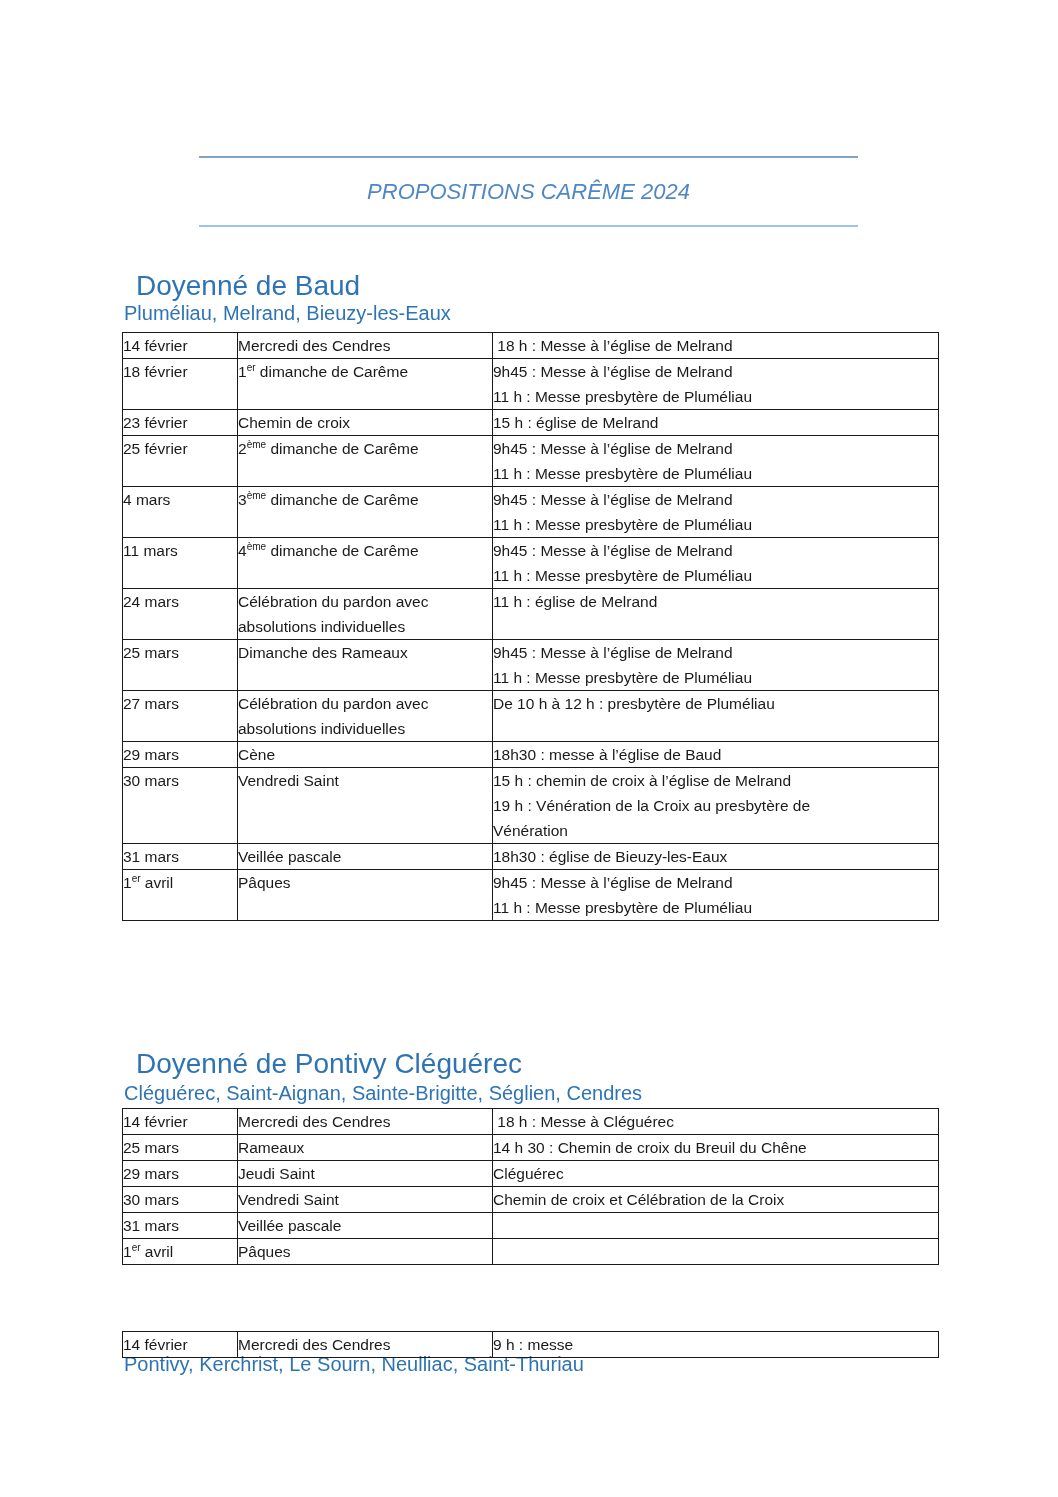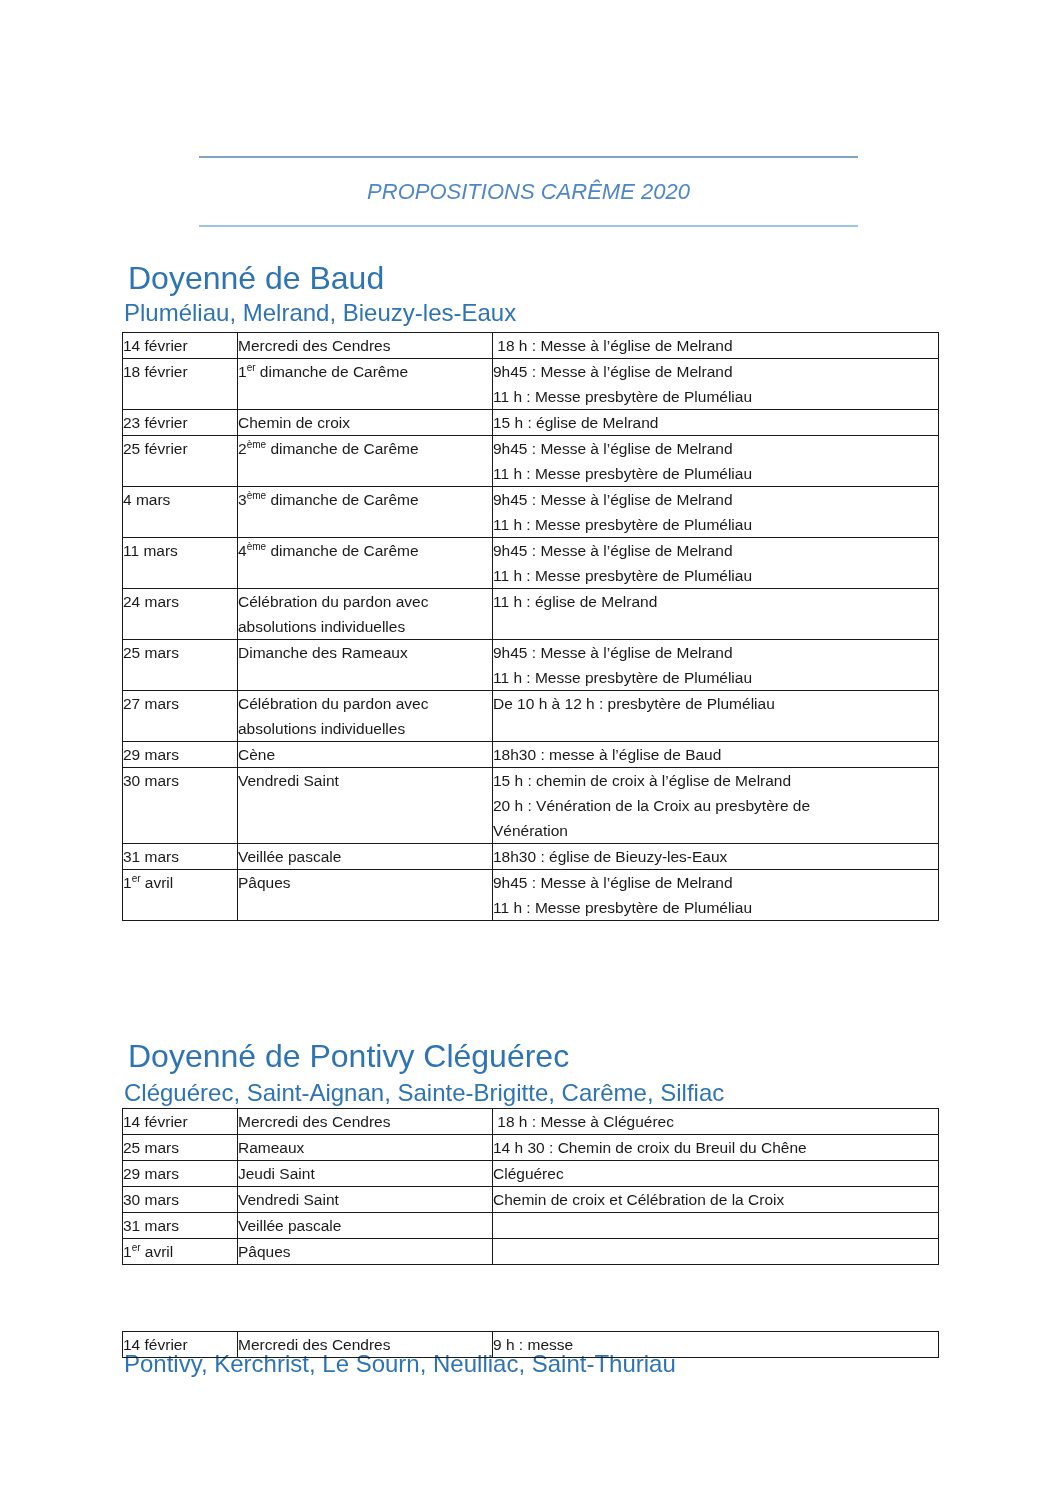"PROPOSITIONS CARÊME 2020" div.doc-title { text: 2020 -> 2024 }
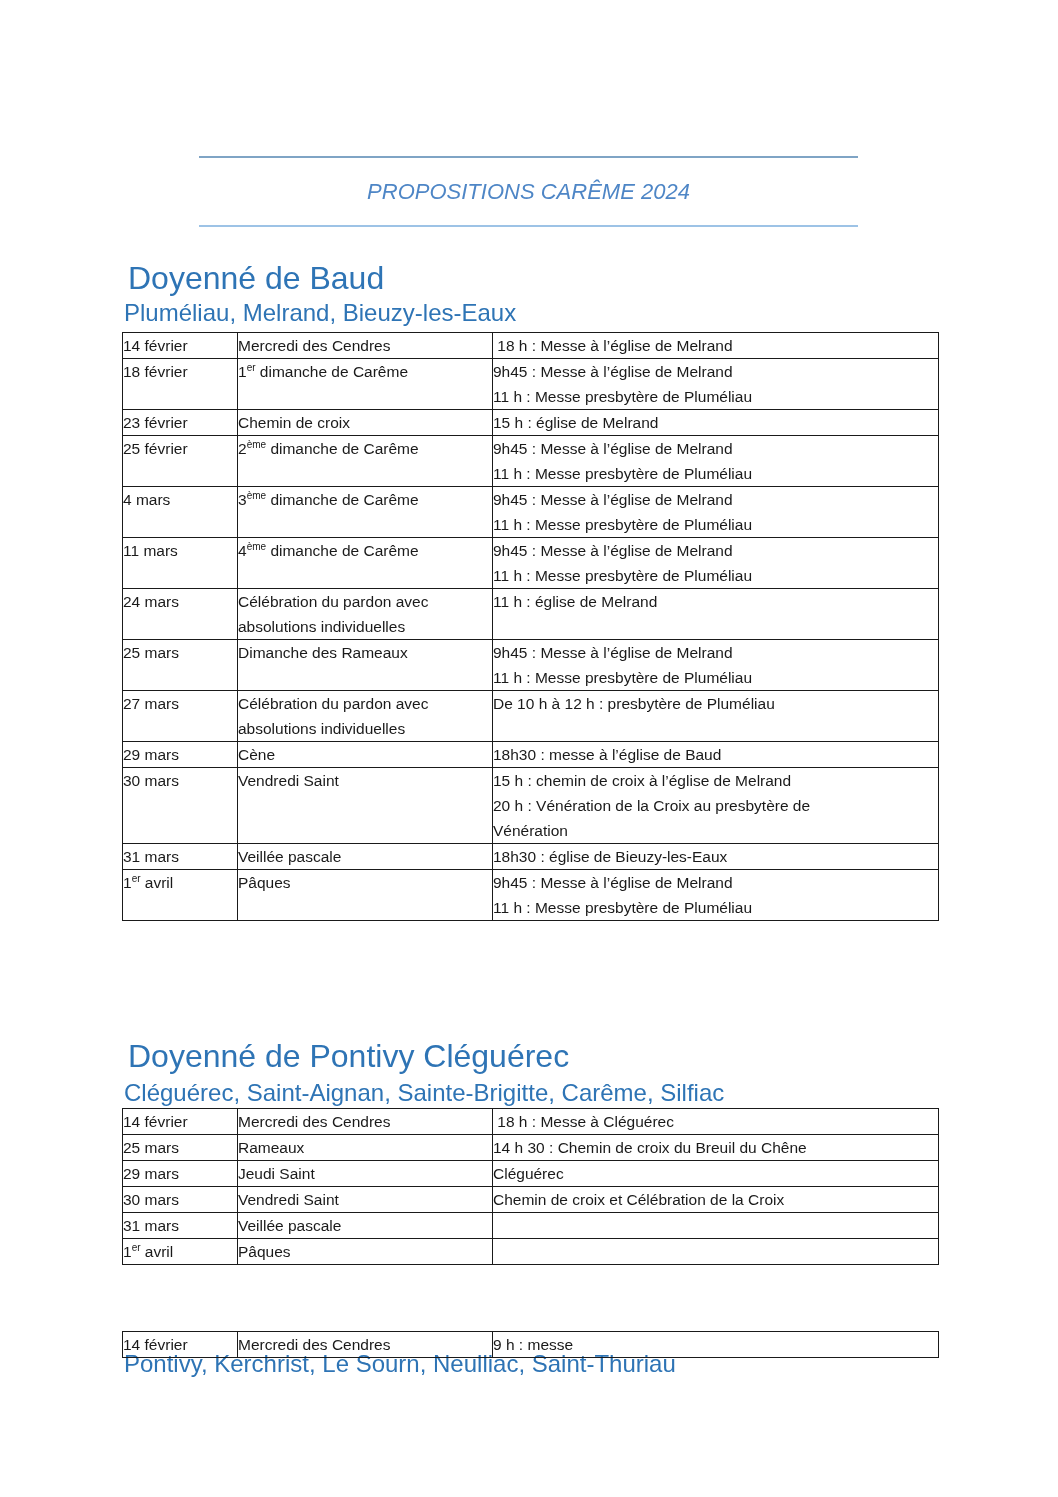"Doyenné de Baud" .h1 { font-size: 32px -> 28px; margin: 4px -> 12px }
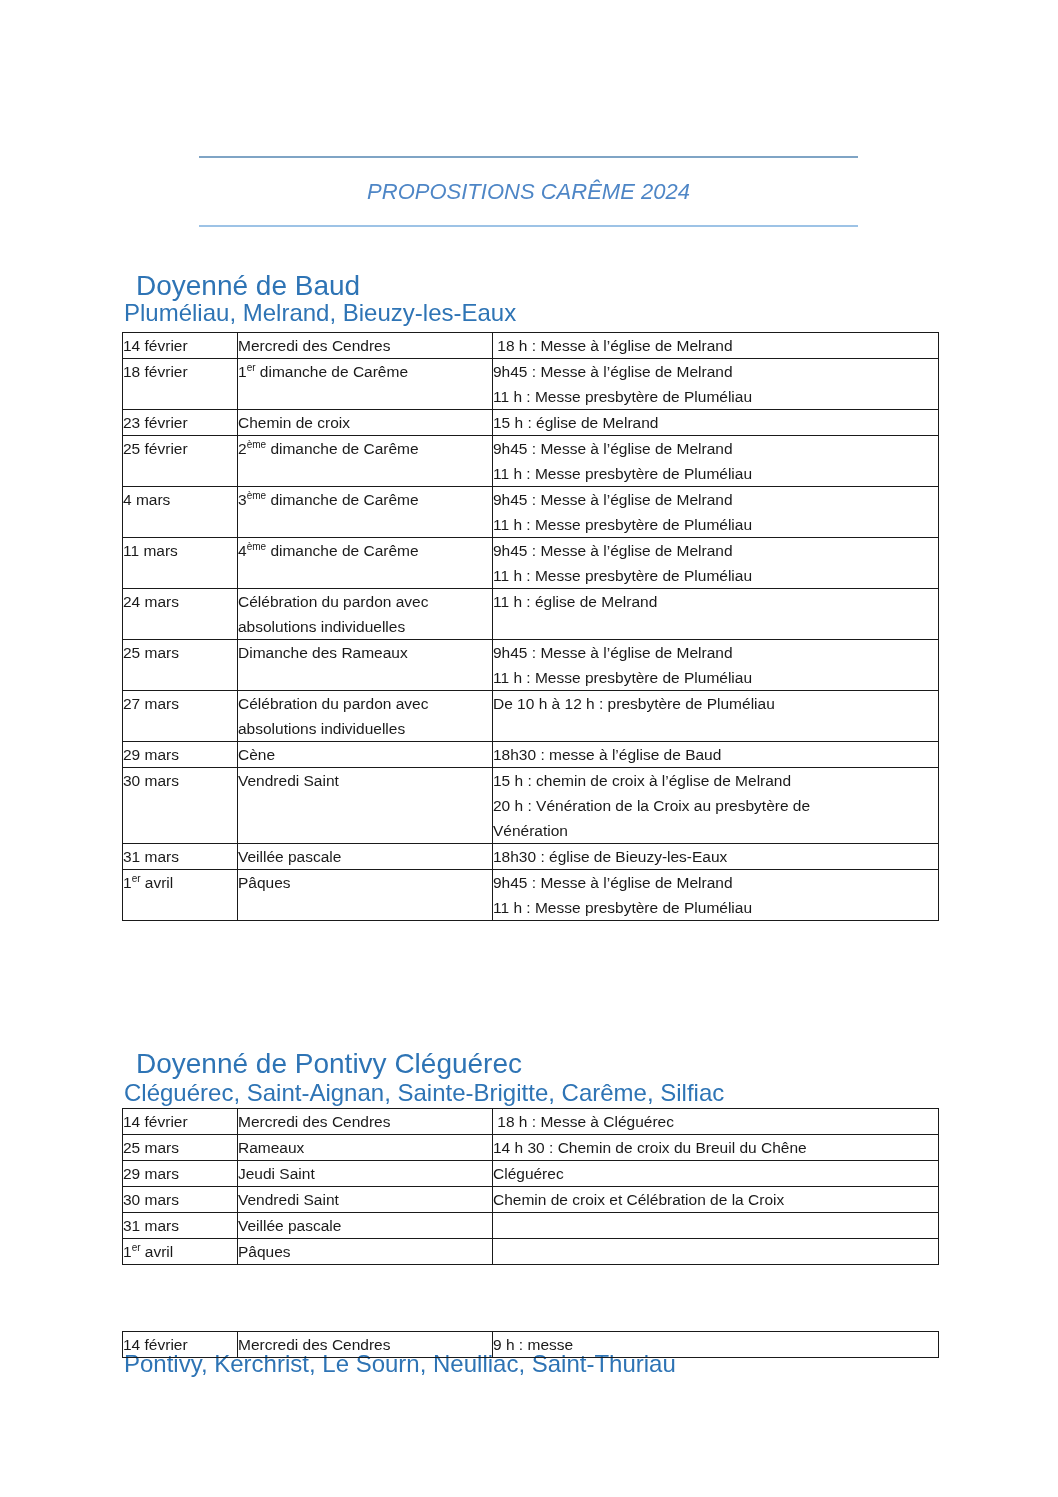"Pluméliau, Melrand, Bieuzy-les-Eaux" .h2 { font-size: 24px -> 20px }
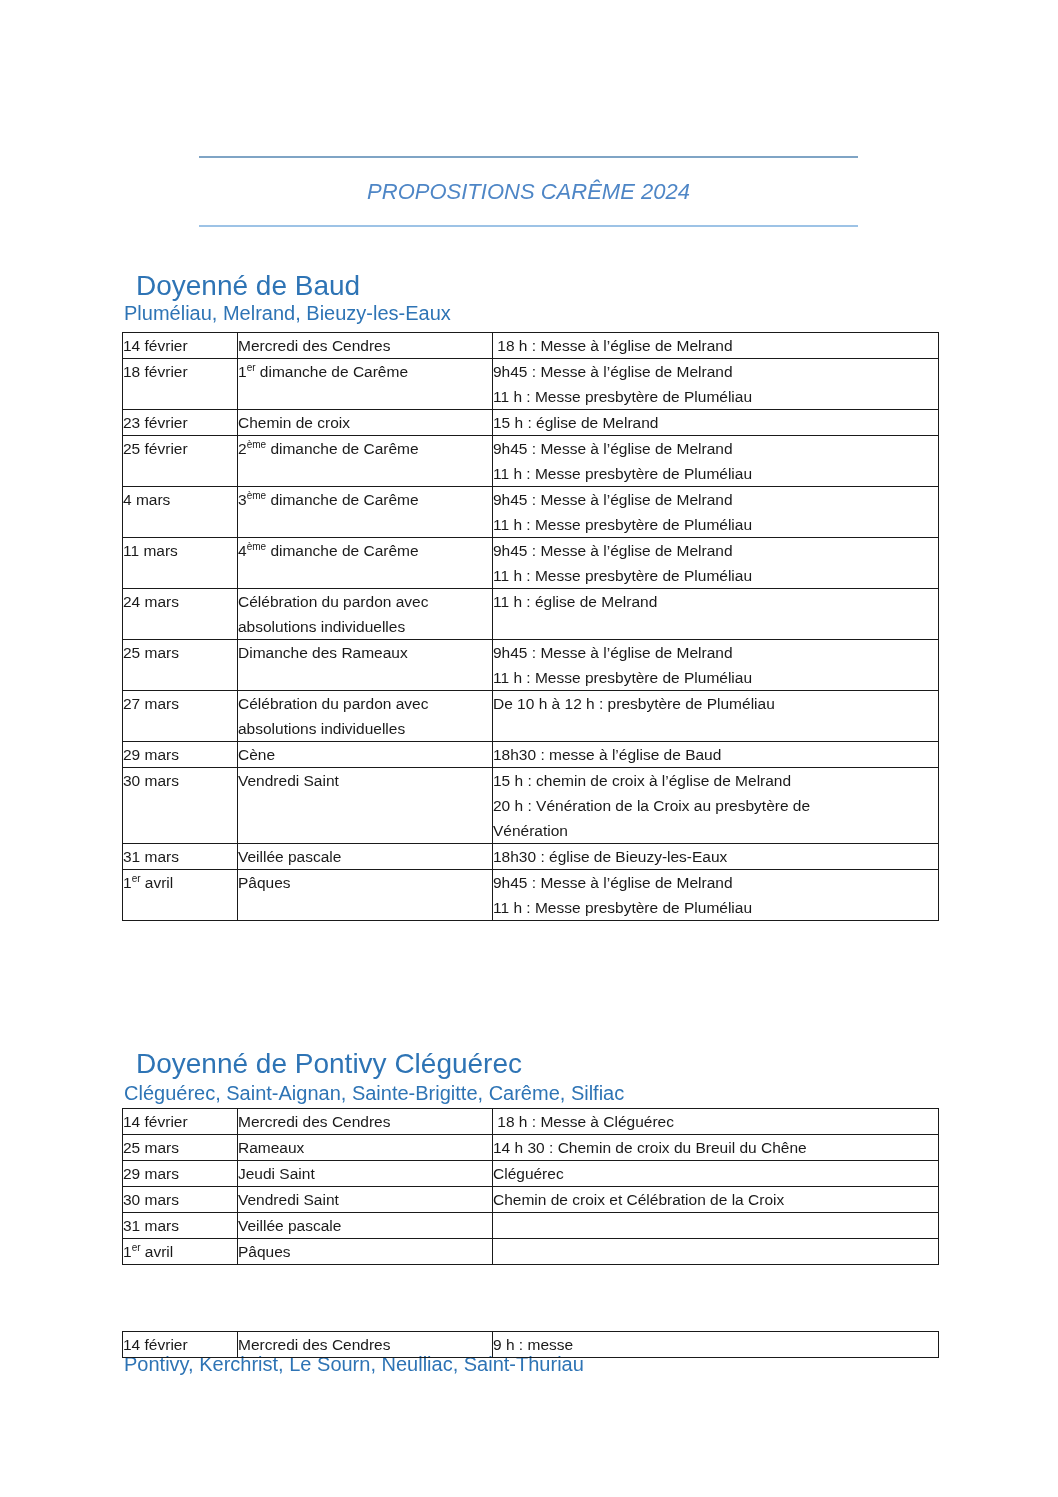"20 h : Vénération de" div.dline { text: 20 -> 19 }
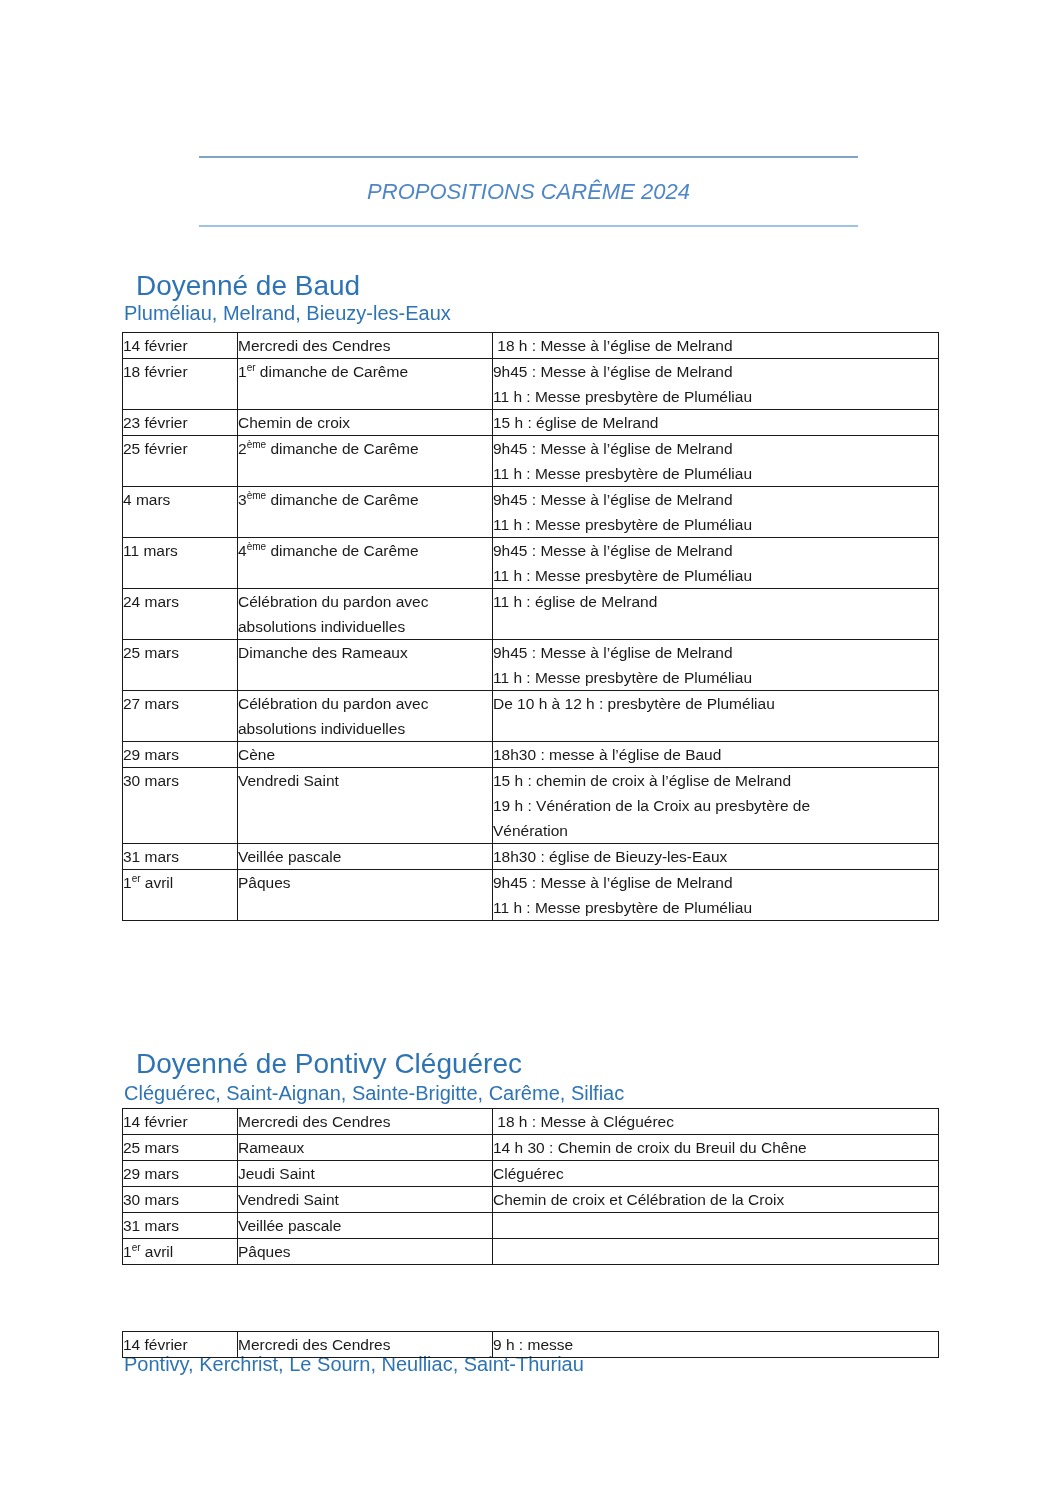"Cléguérec, Saint-Aignan," h2.h2 { text: Carême, Silfiac -> Séglien, Cendres }
